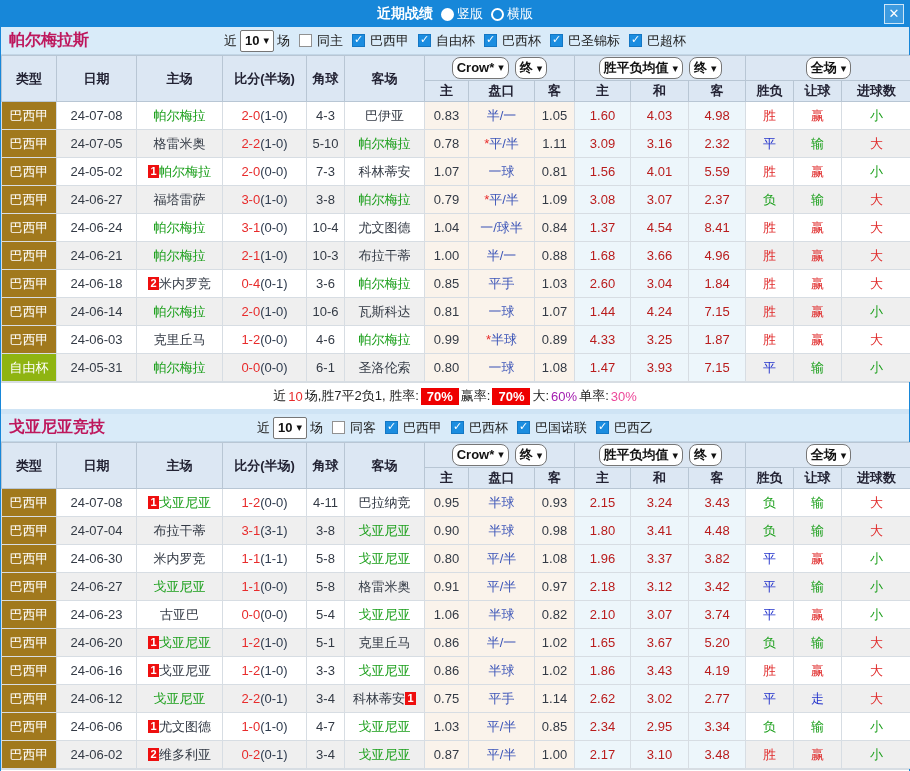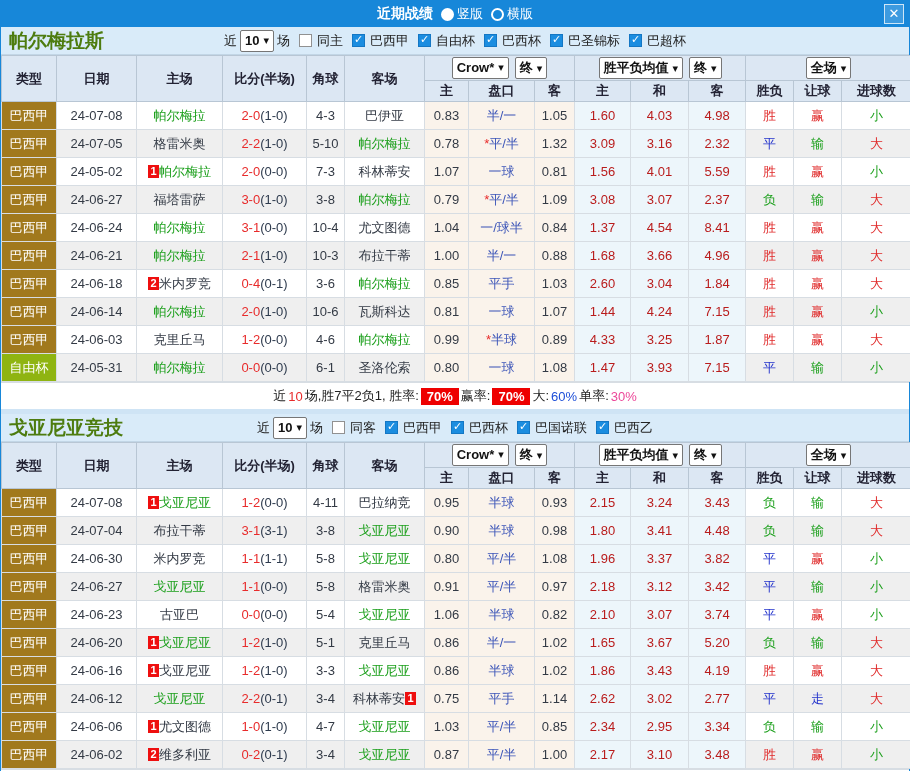"帕尔梅拉斯" .team-name { color: #4d7c0f -> #be185d; font-size: 19px -> 16px }
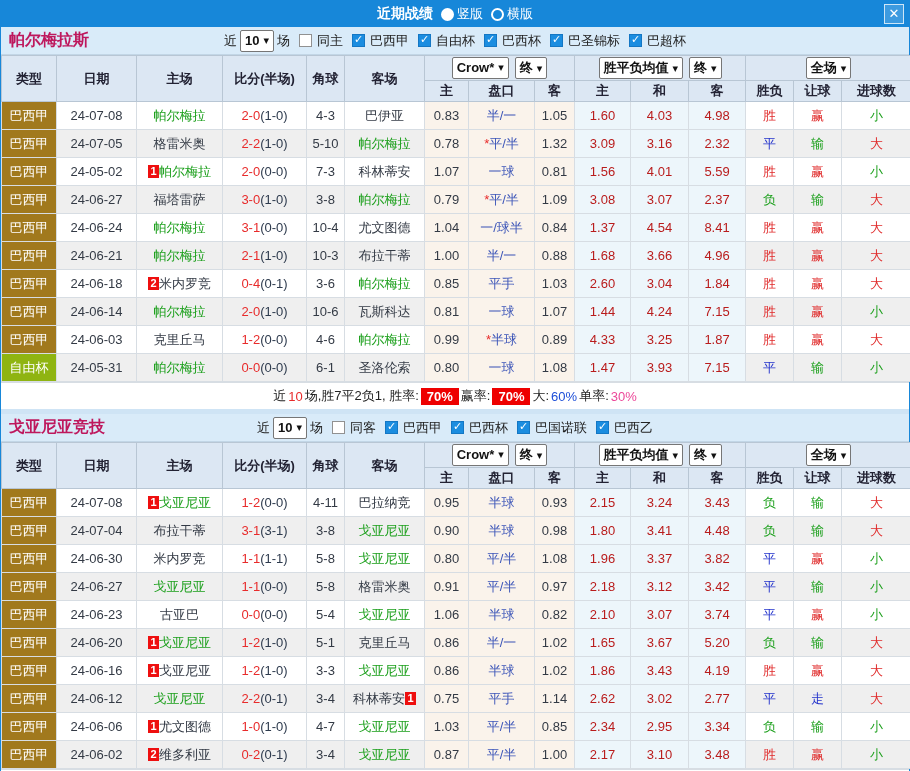"Crow*" thead th .dd { border-radius: none -> 8px }
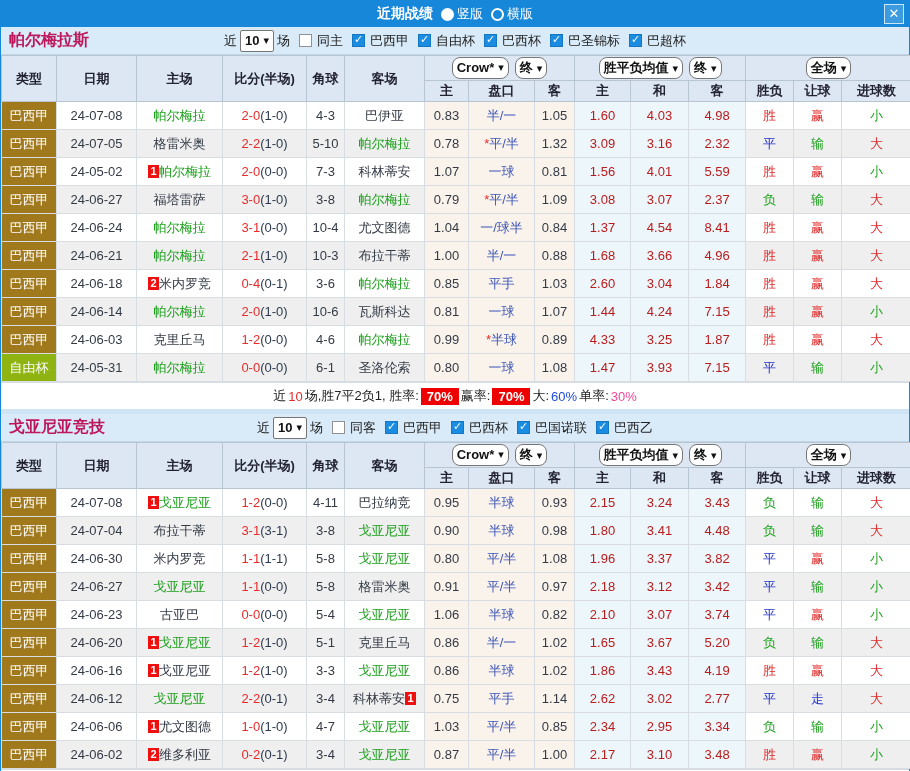"1.32" td.pk { text: 1.32 -> 1.11 }
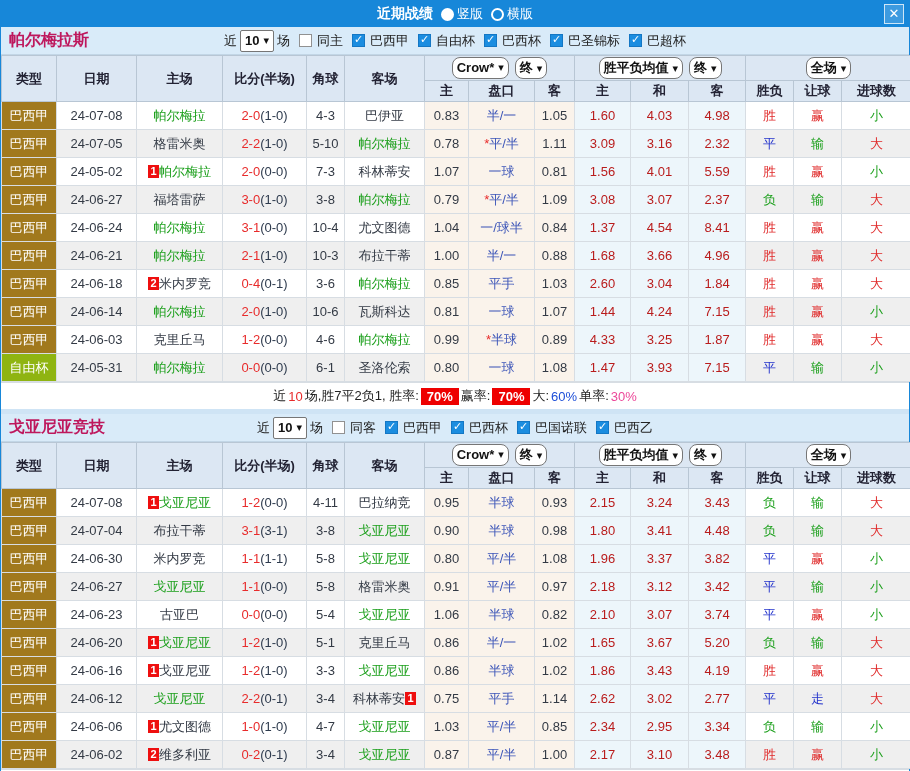"60%" .tok-blue { color: #1d4ed8 -> #a21caf }
